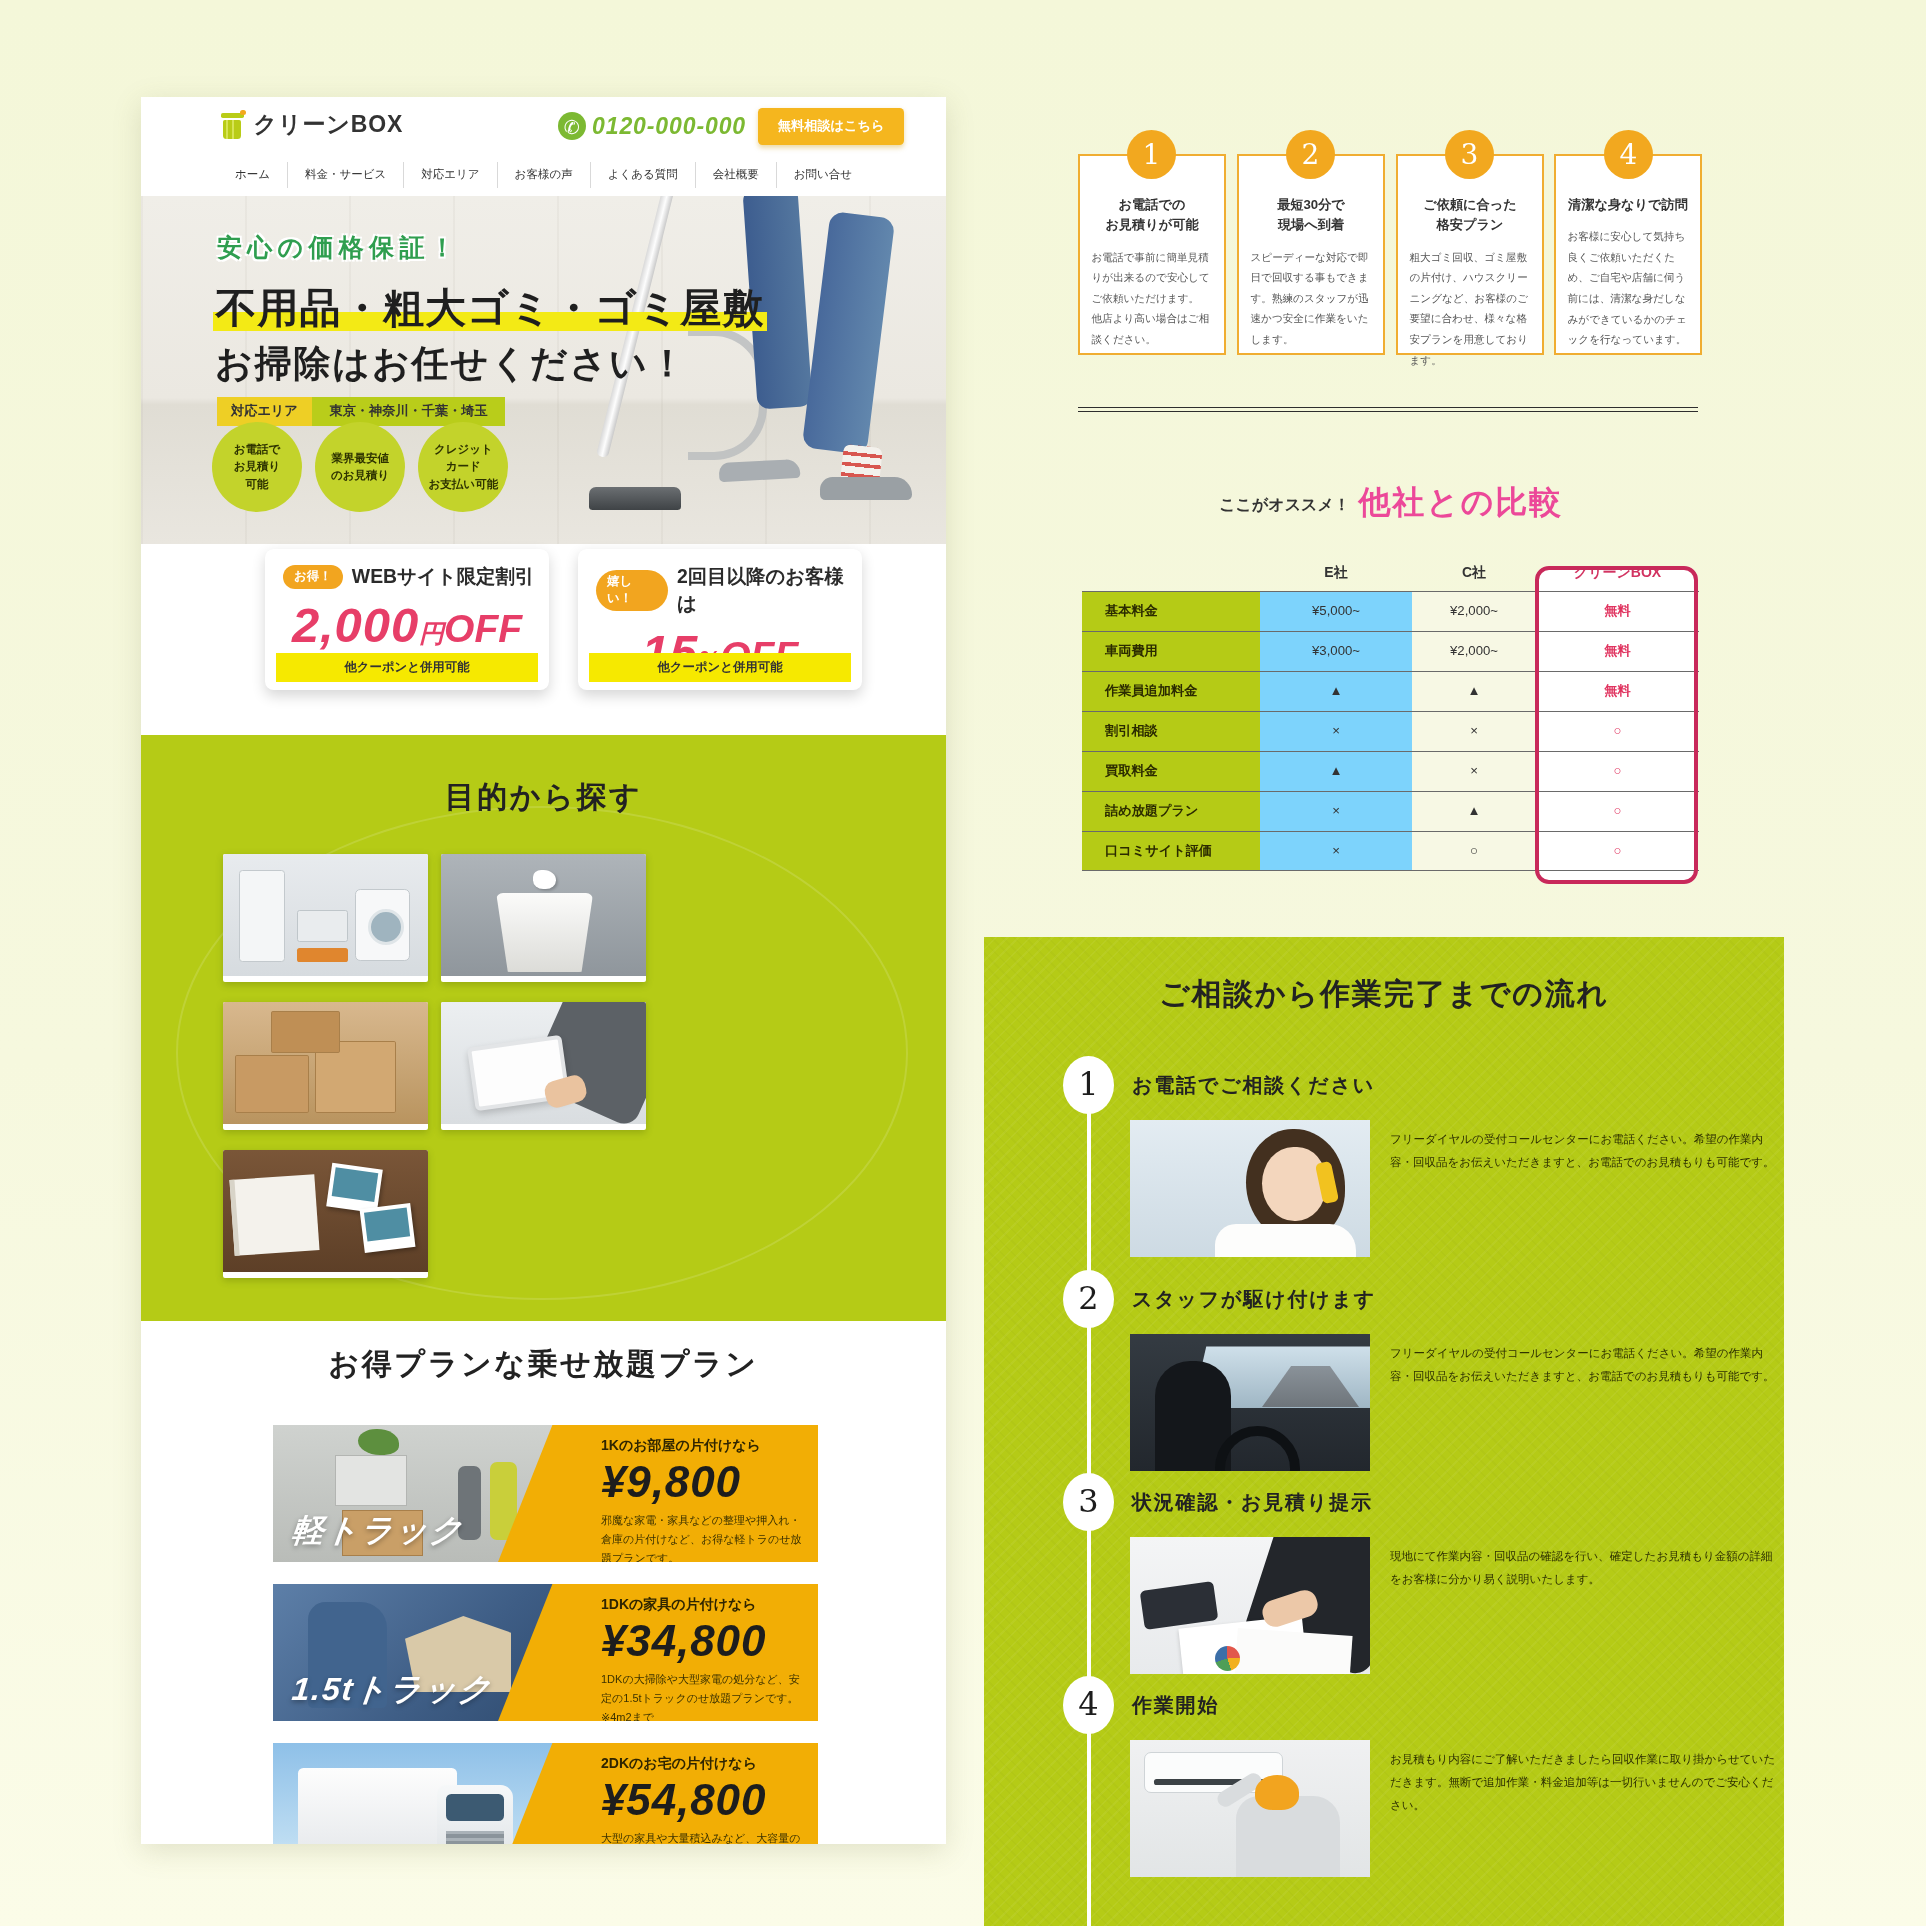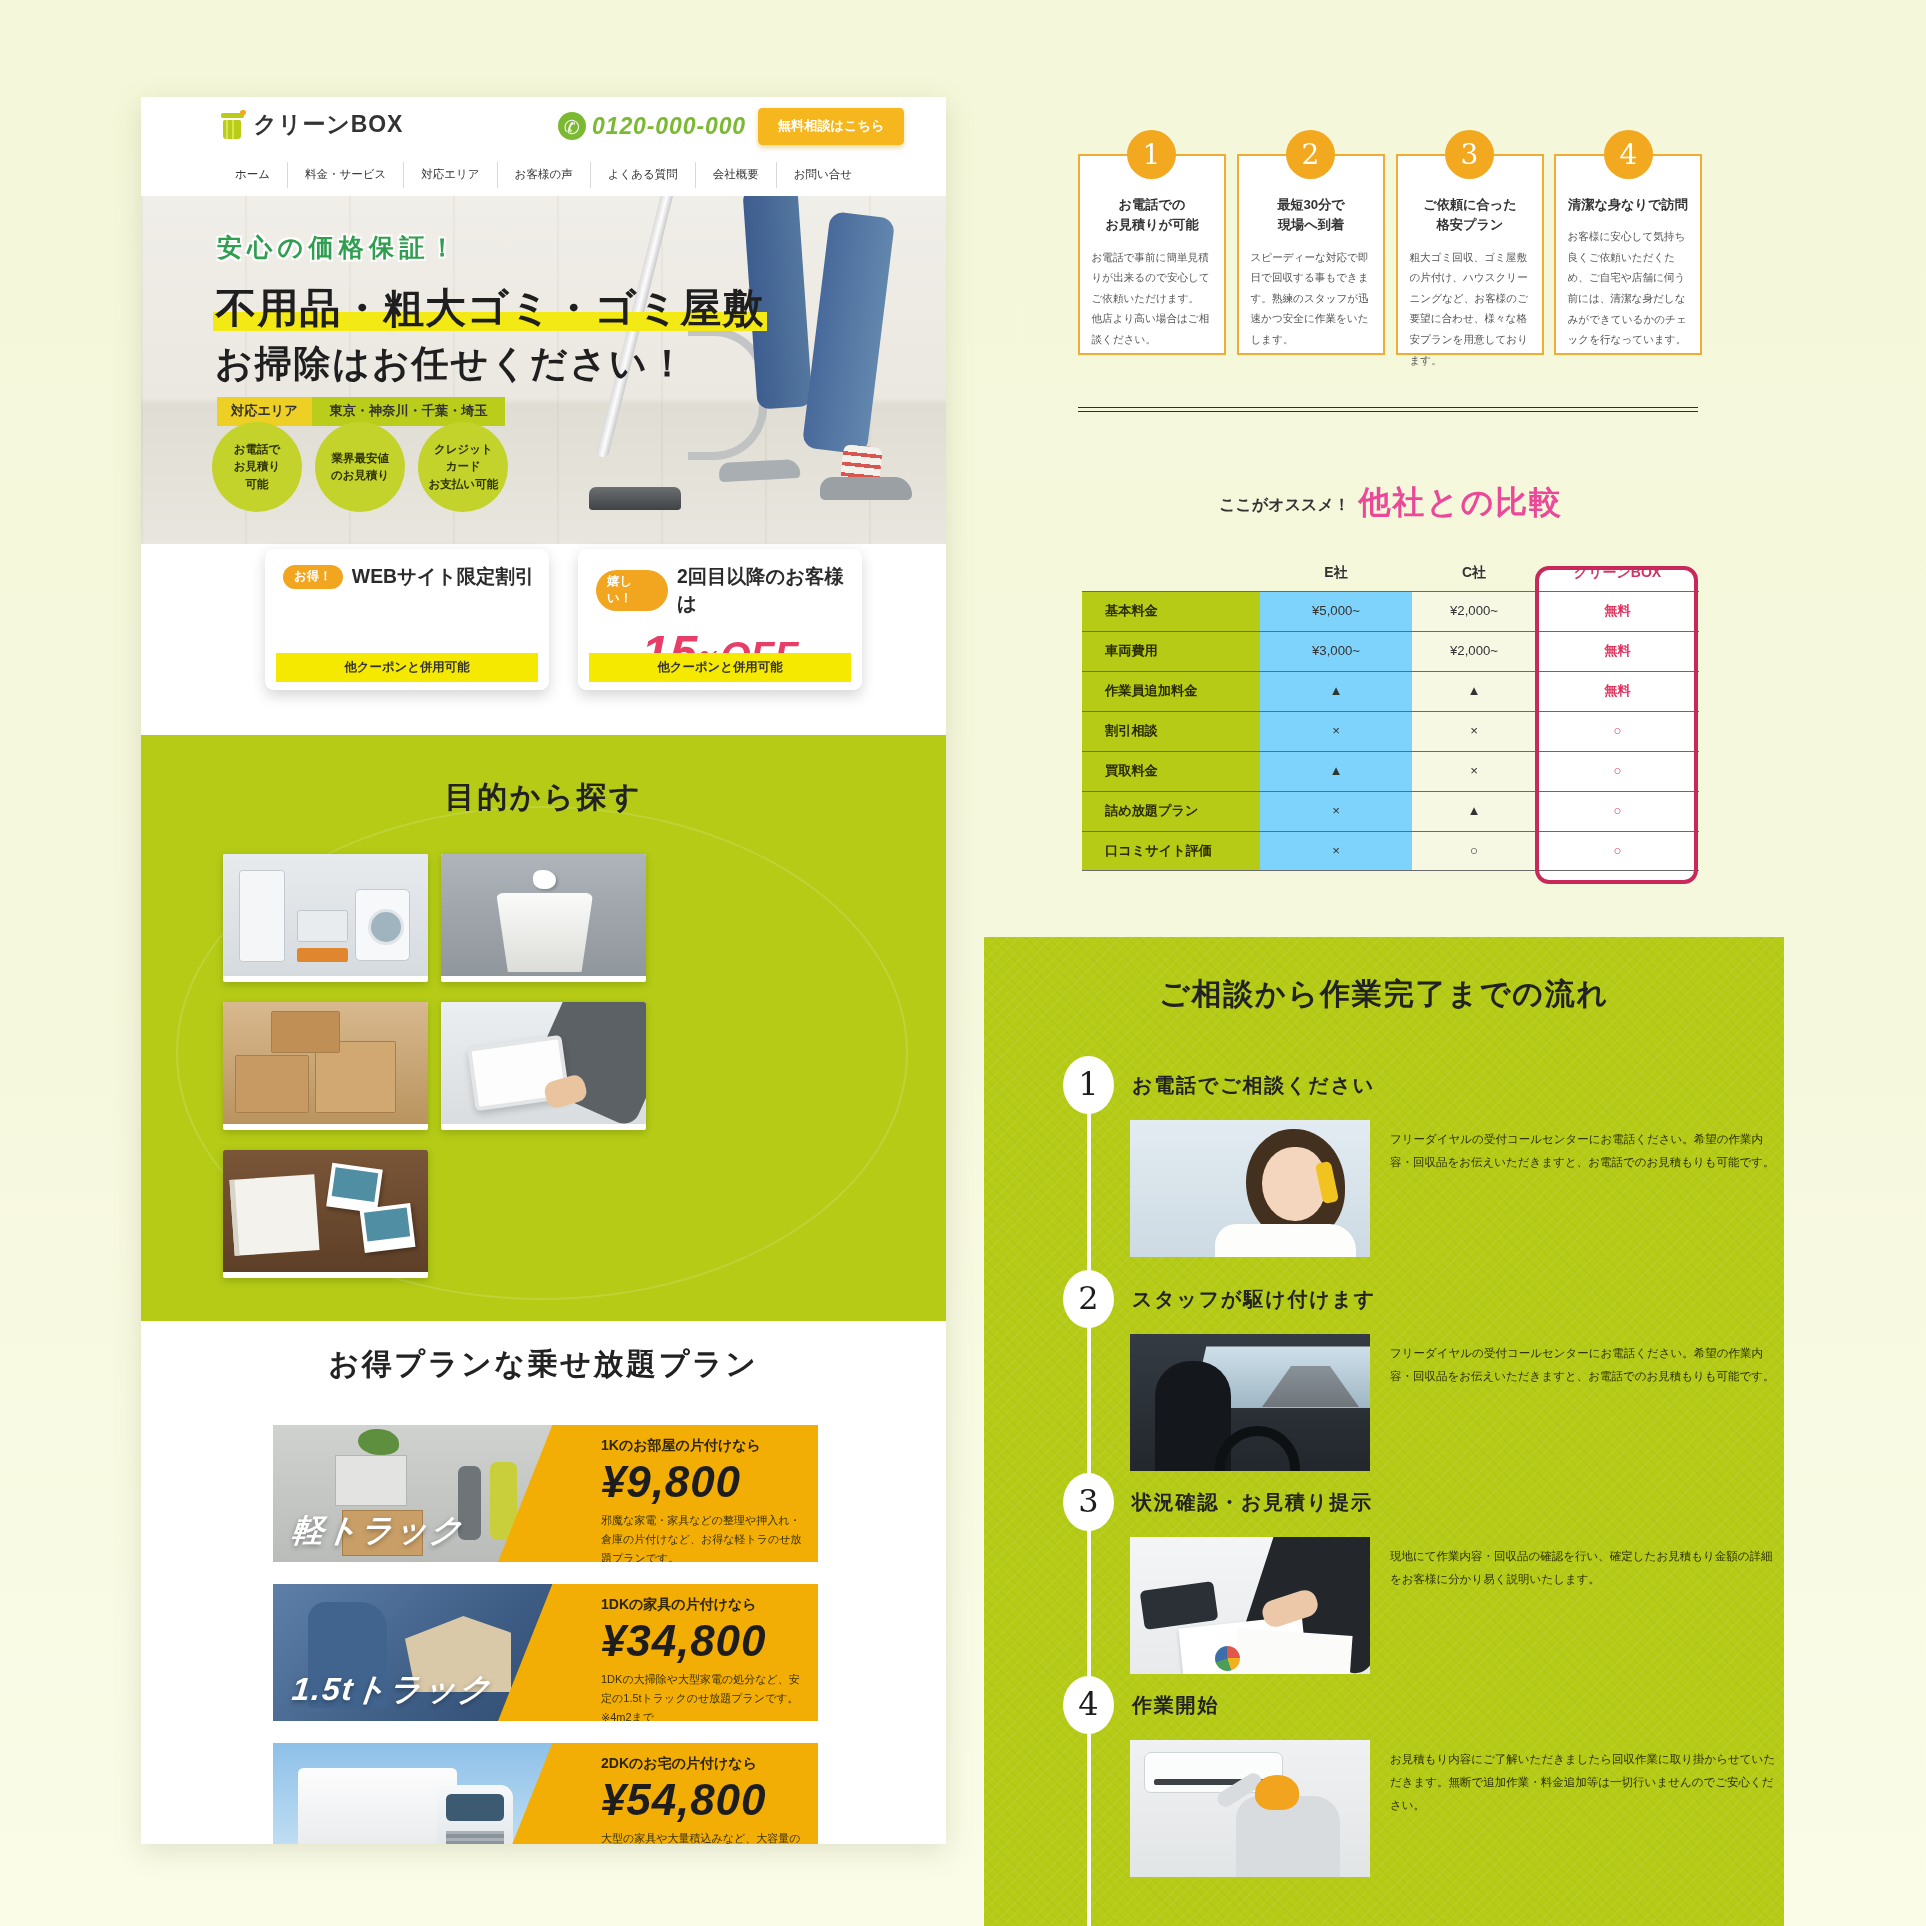"2,000円OFF" div.coupon-price { html: none -> <div> <span>2,000</span><span>円</span><span>OFF</span> </div> }
